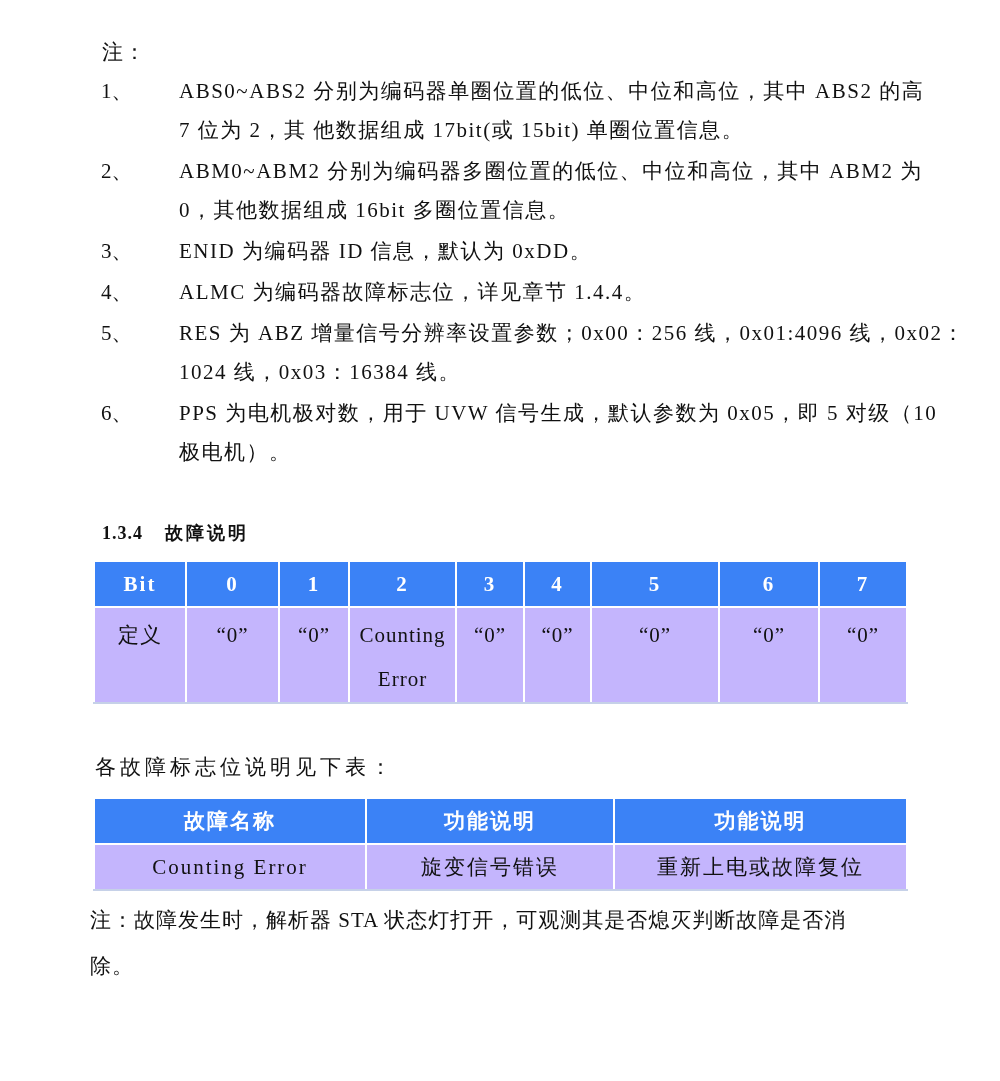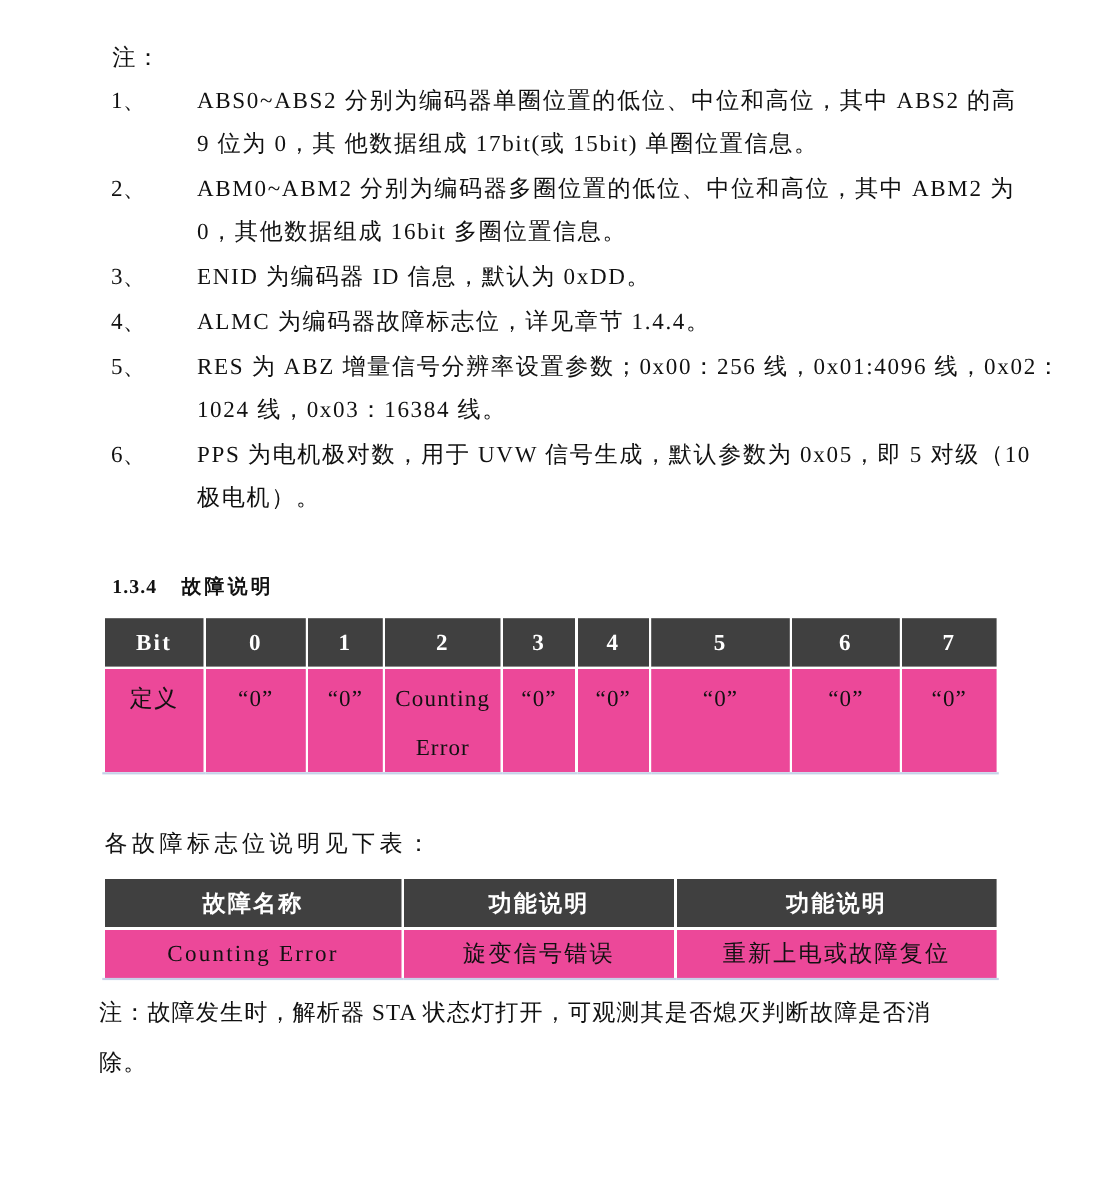"9 位为 0，其 他数据组成 17bit(或" div.line { text: 9 位为 0 -> 7 位为 2 }
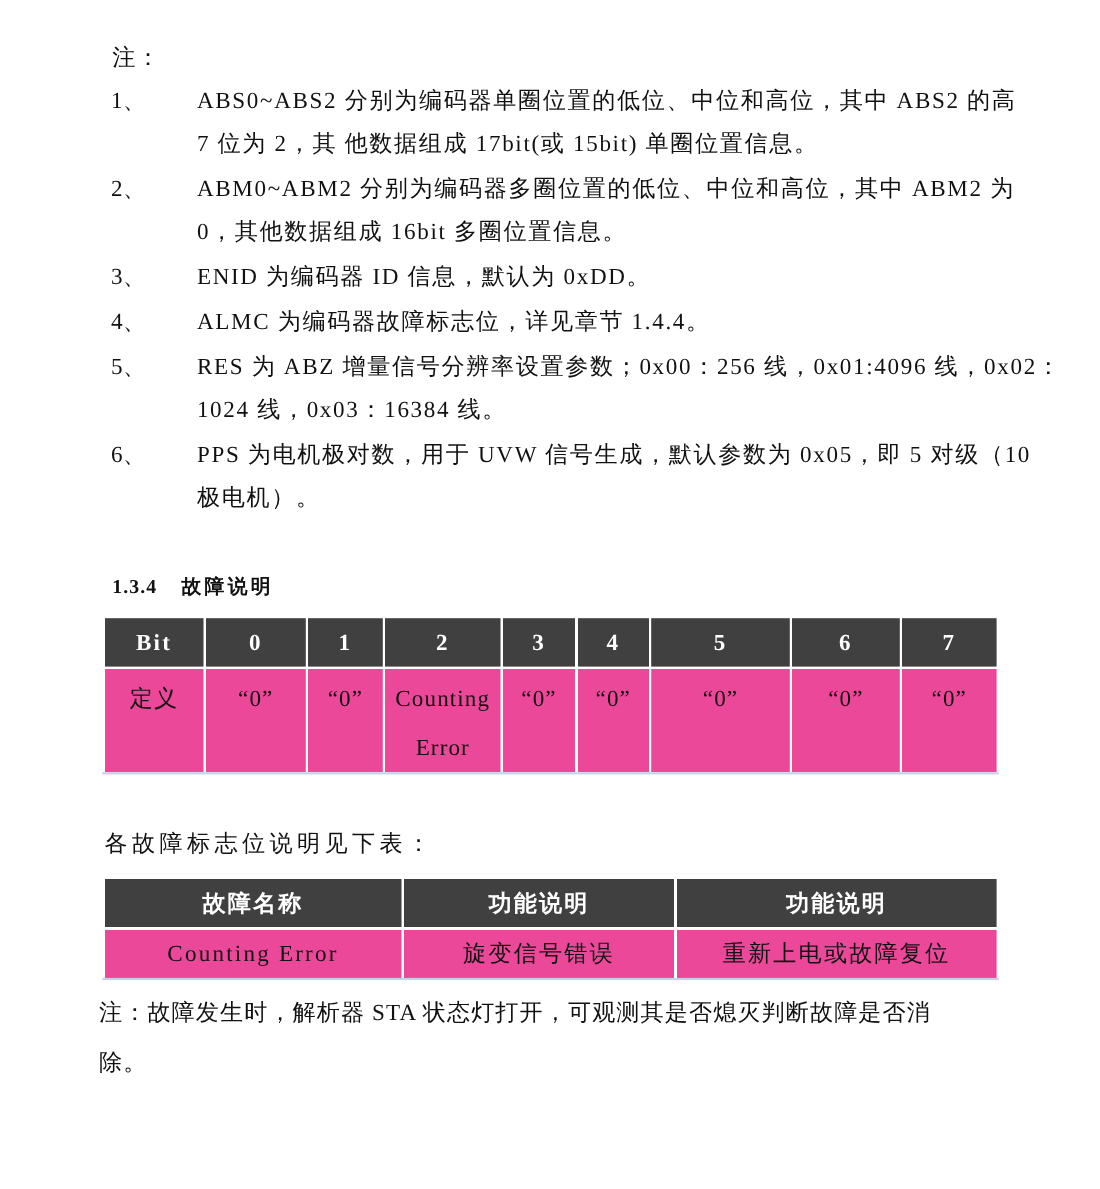"Bit" thead th { background: #404040 -> #3b82f6 }
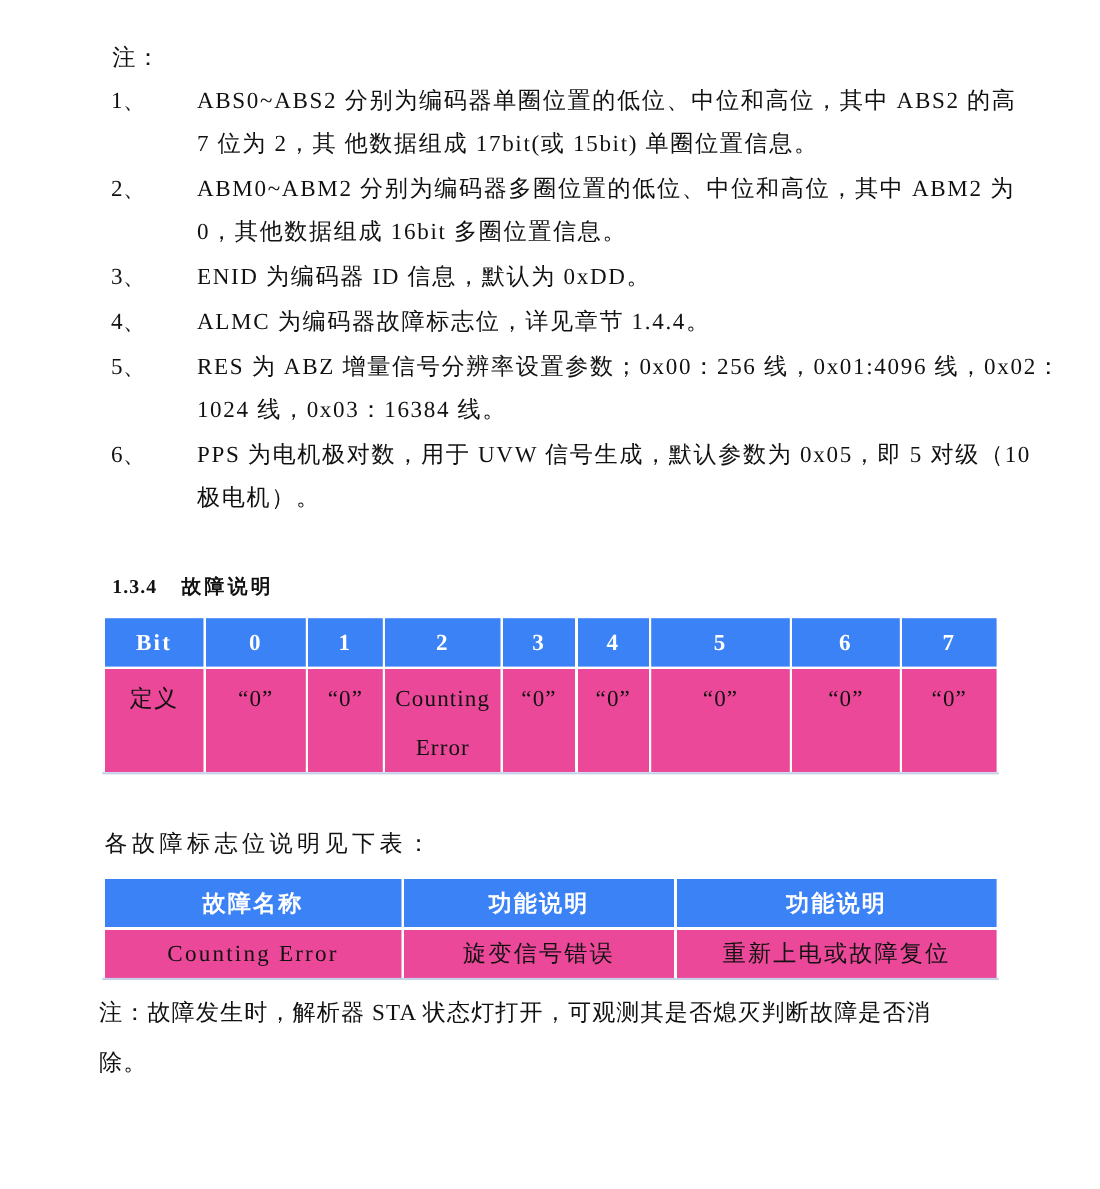"定义" tbody td { background: #ec4899 -> #c4b5fd }
